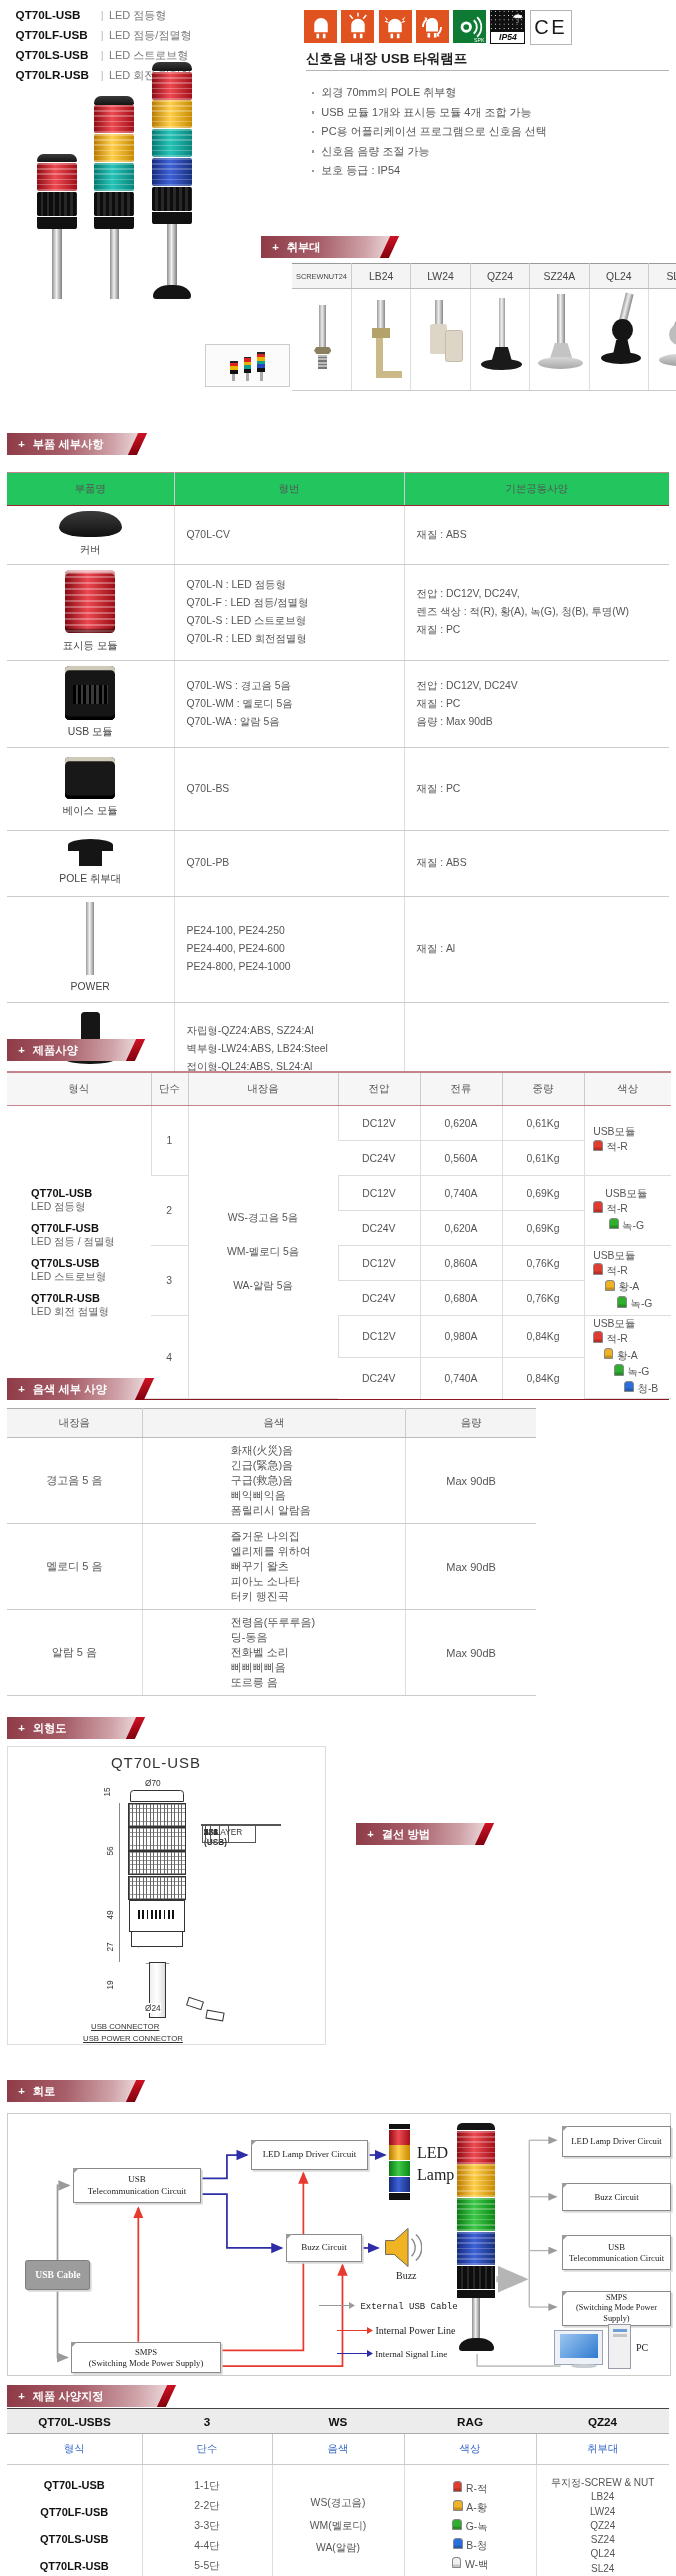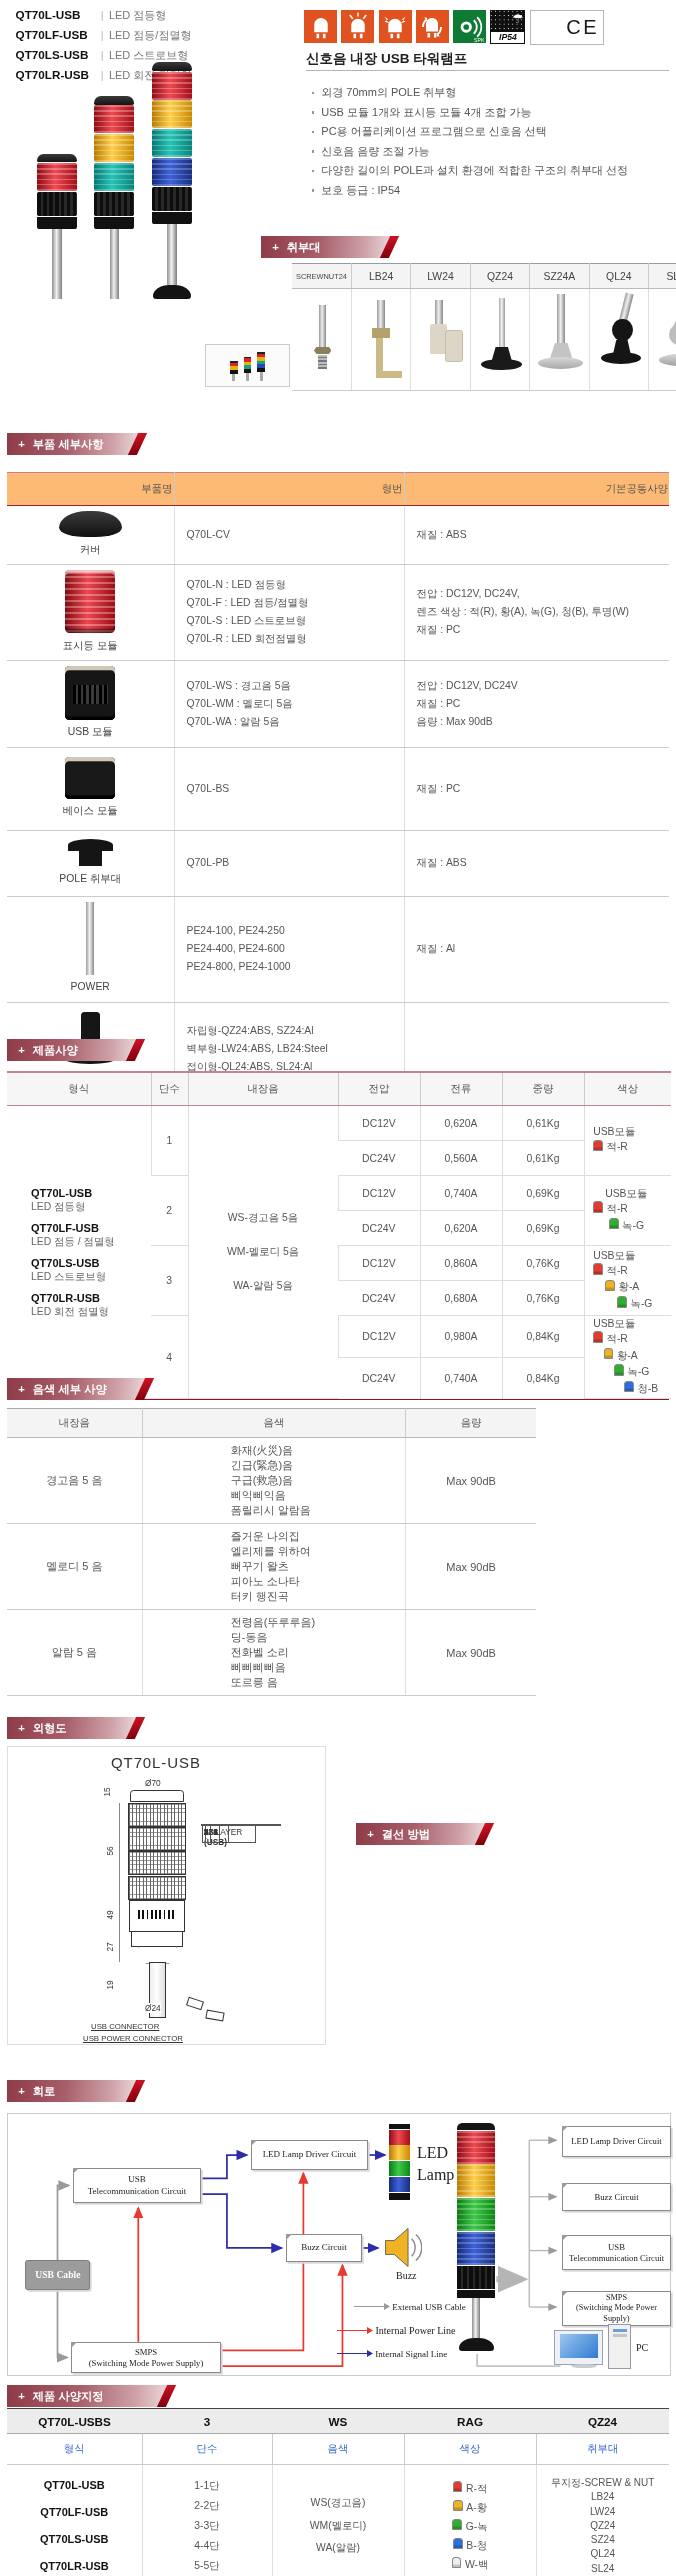"CE" .cebox { padding-left: 32px -> none }
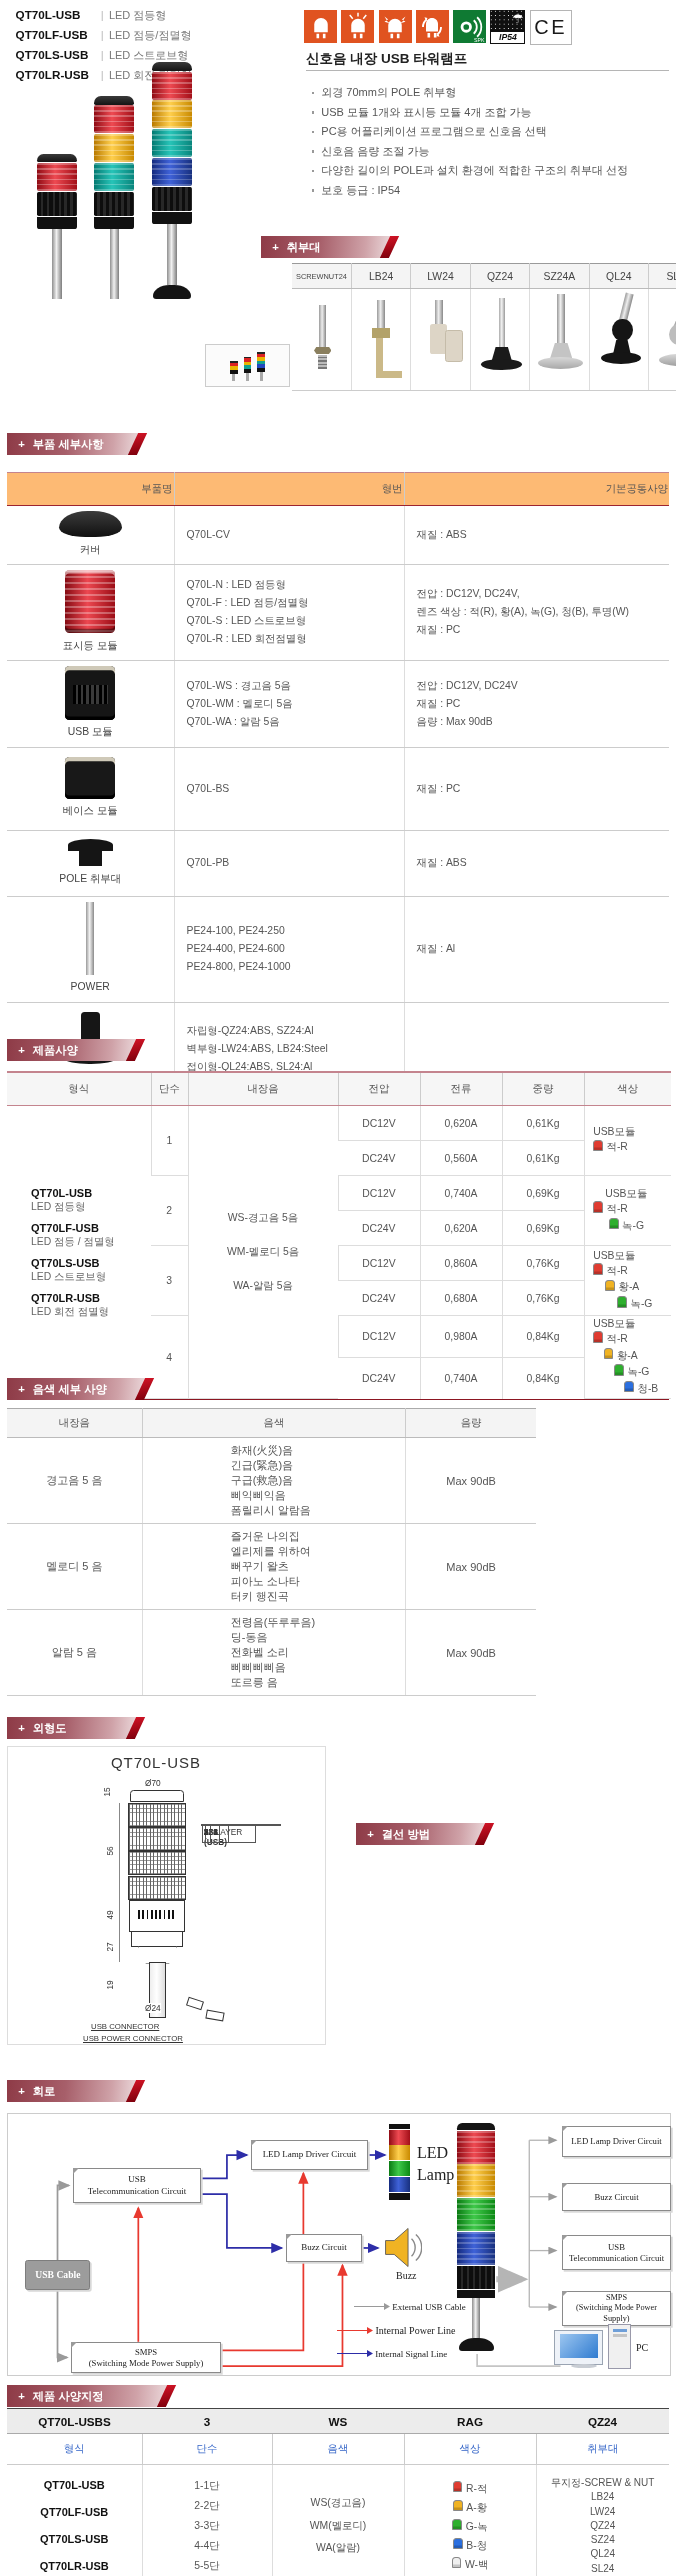"다양한 길이의 POLE과 설치 환경에" li { html: <li>다양한 길이의 POLE과 설치 환경에 적합한 구조의 취부대 선정</li> -> none }
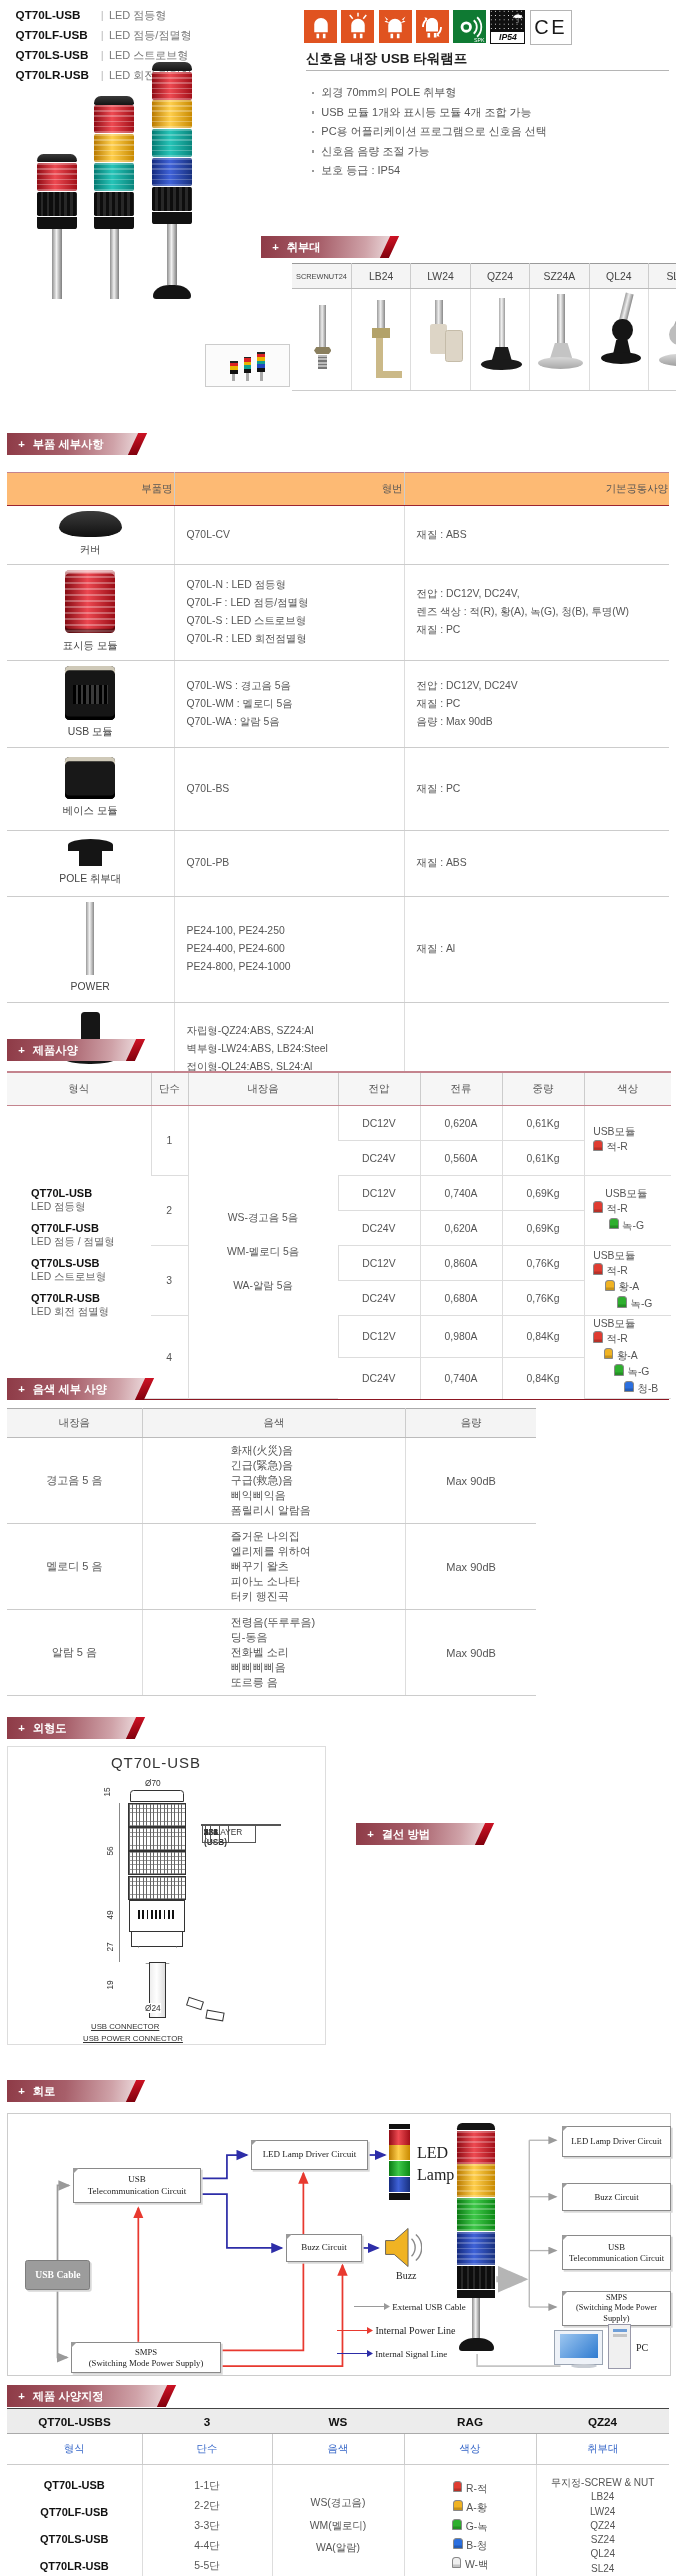"부품명" .parts-tbl th { background: #fdba74 -> #22c55e; text-align: right -> none }
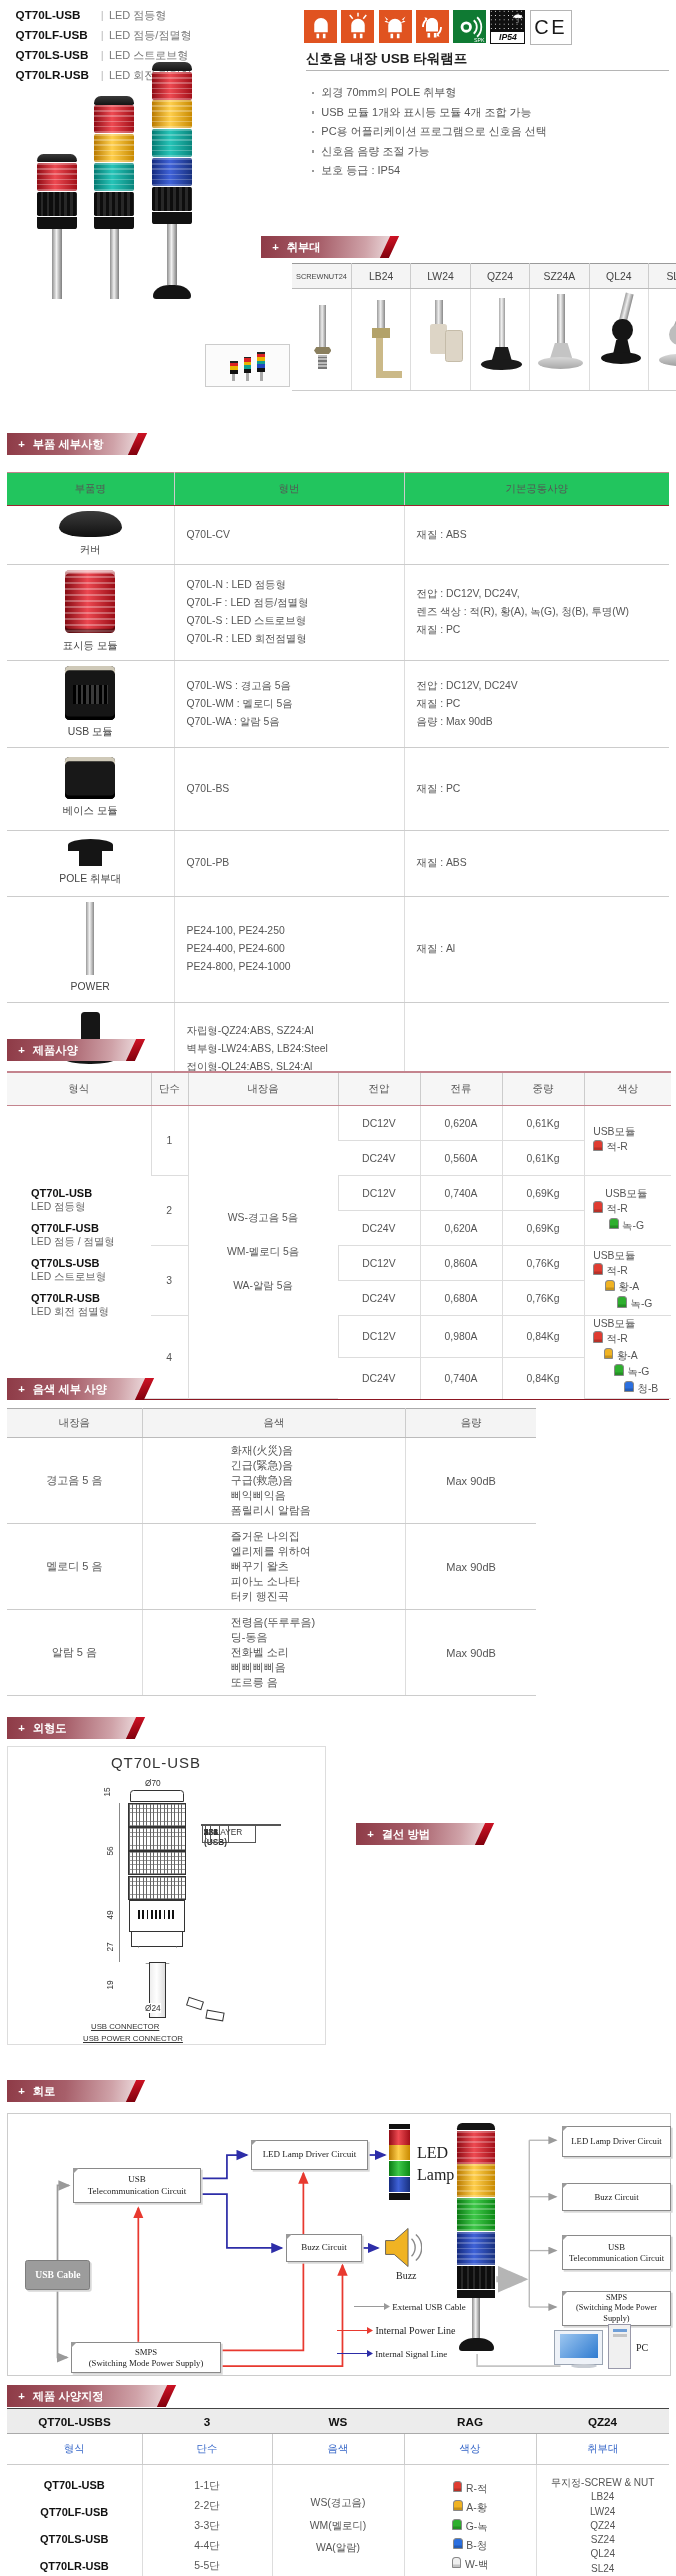"External USB Cable" div.abs { font-family: none -> Liberation Mono, monospace; left: 346px -> 311px }
